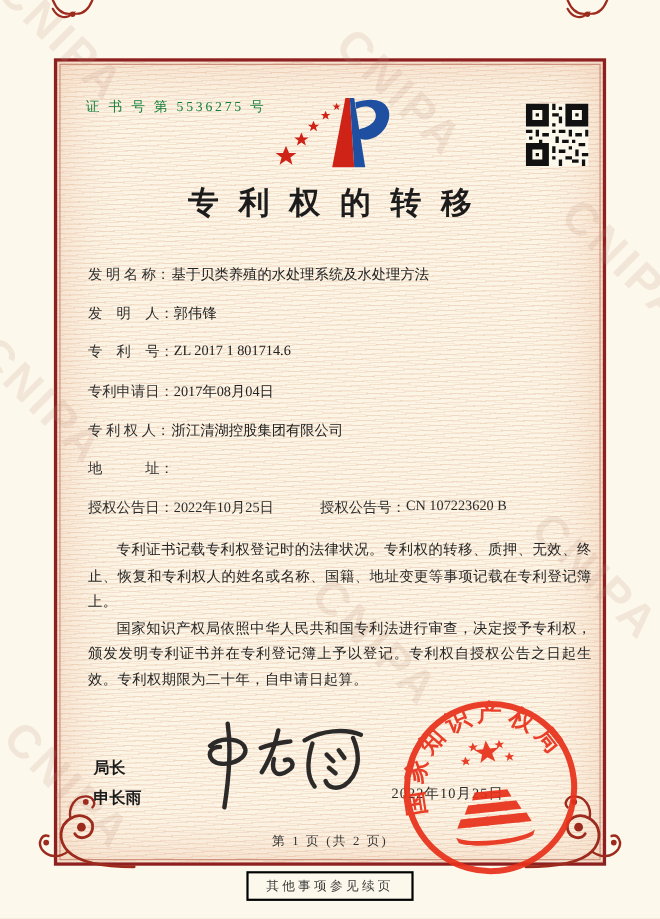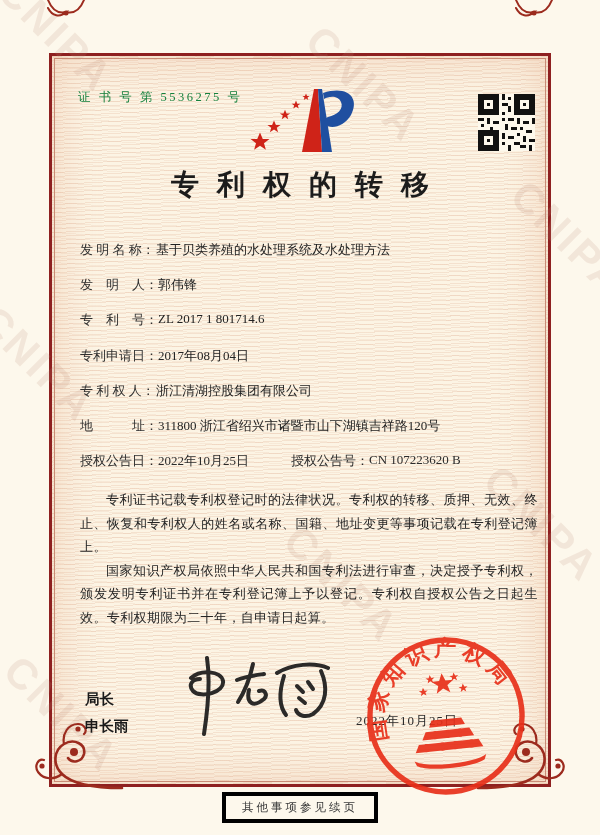"311800 浙江省绍兴市诸暨市山下湖镇吉祥路120号" span.fvalue { html: <span>311800 浙江省绍兴市诸暨市山下湖镇吉祥路120号</span> -> none }
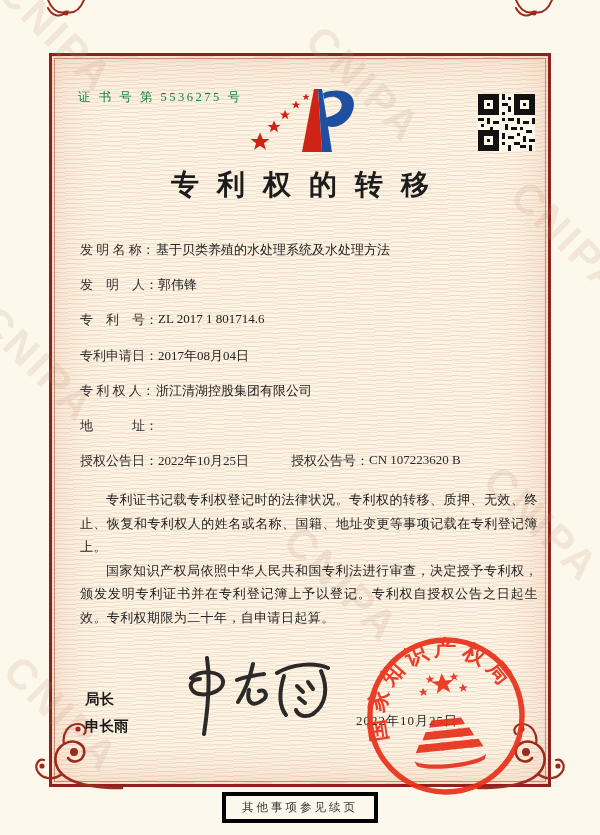"第 1 页 (共 2" div.abs { html: none -> <div>第 1 页 (共 2 页)</div> }
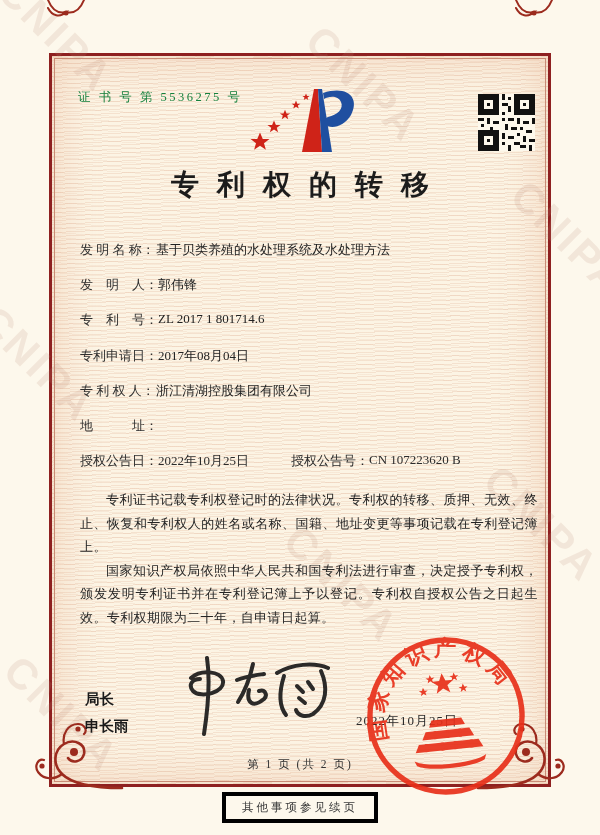"其他事项参见续页" .note { border: 4px solid #000000 -> 2px solid #000000 }
